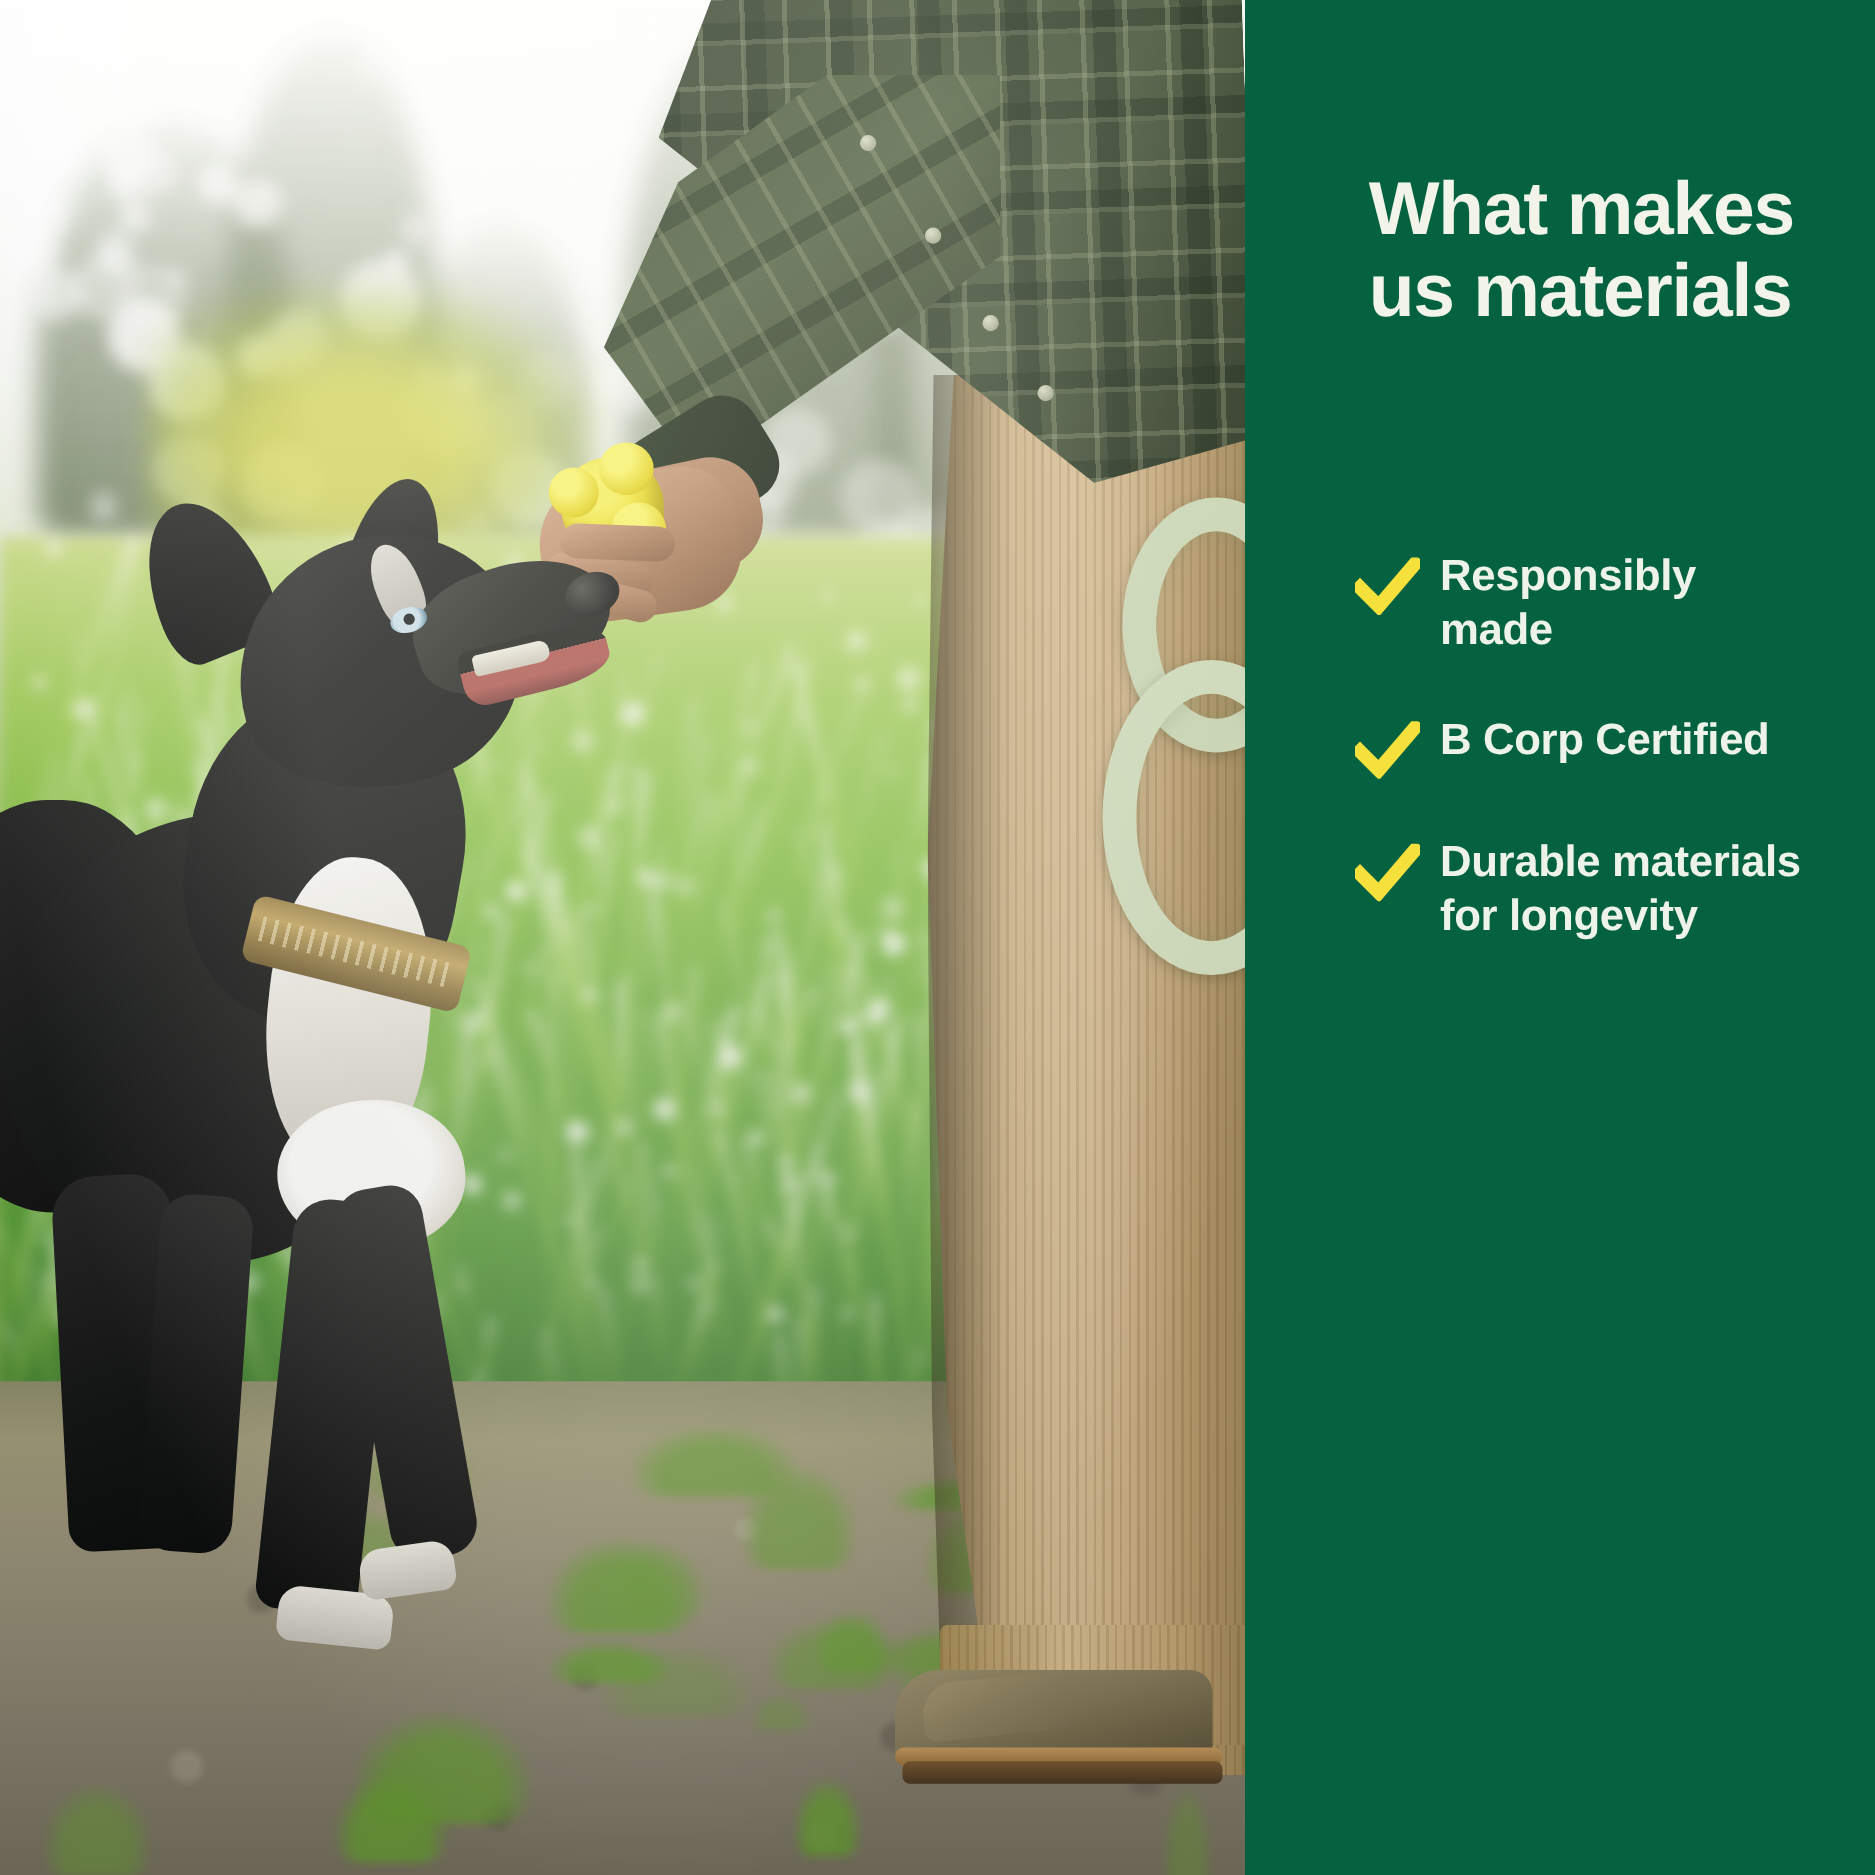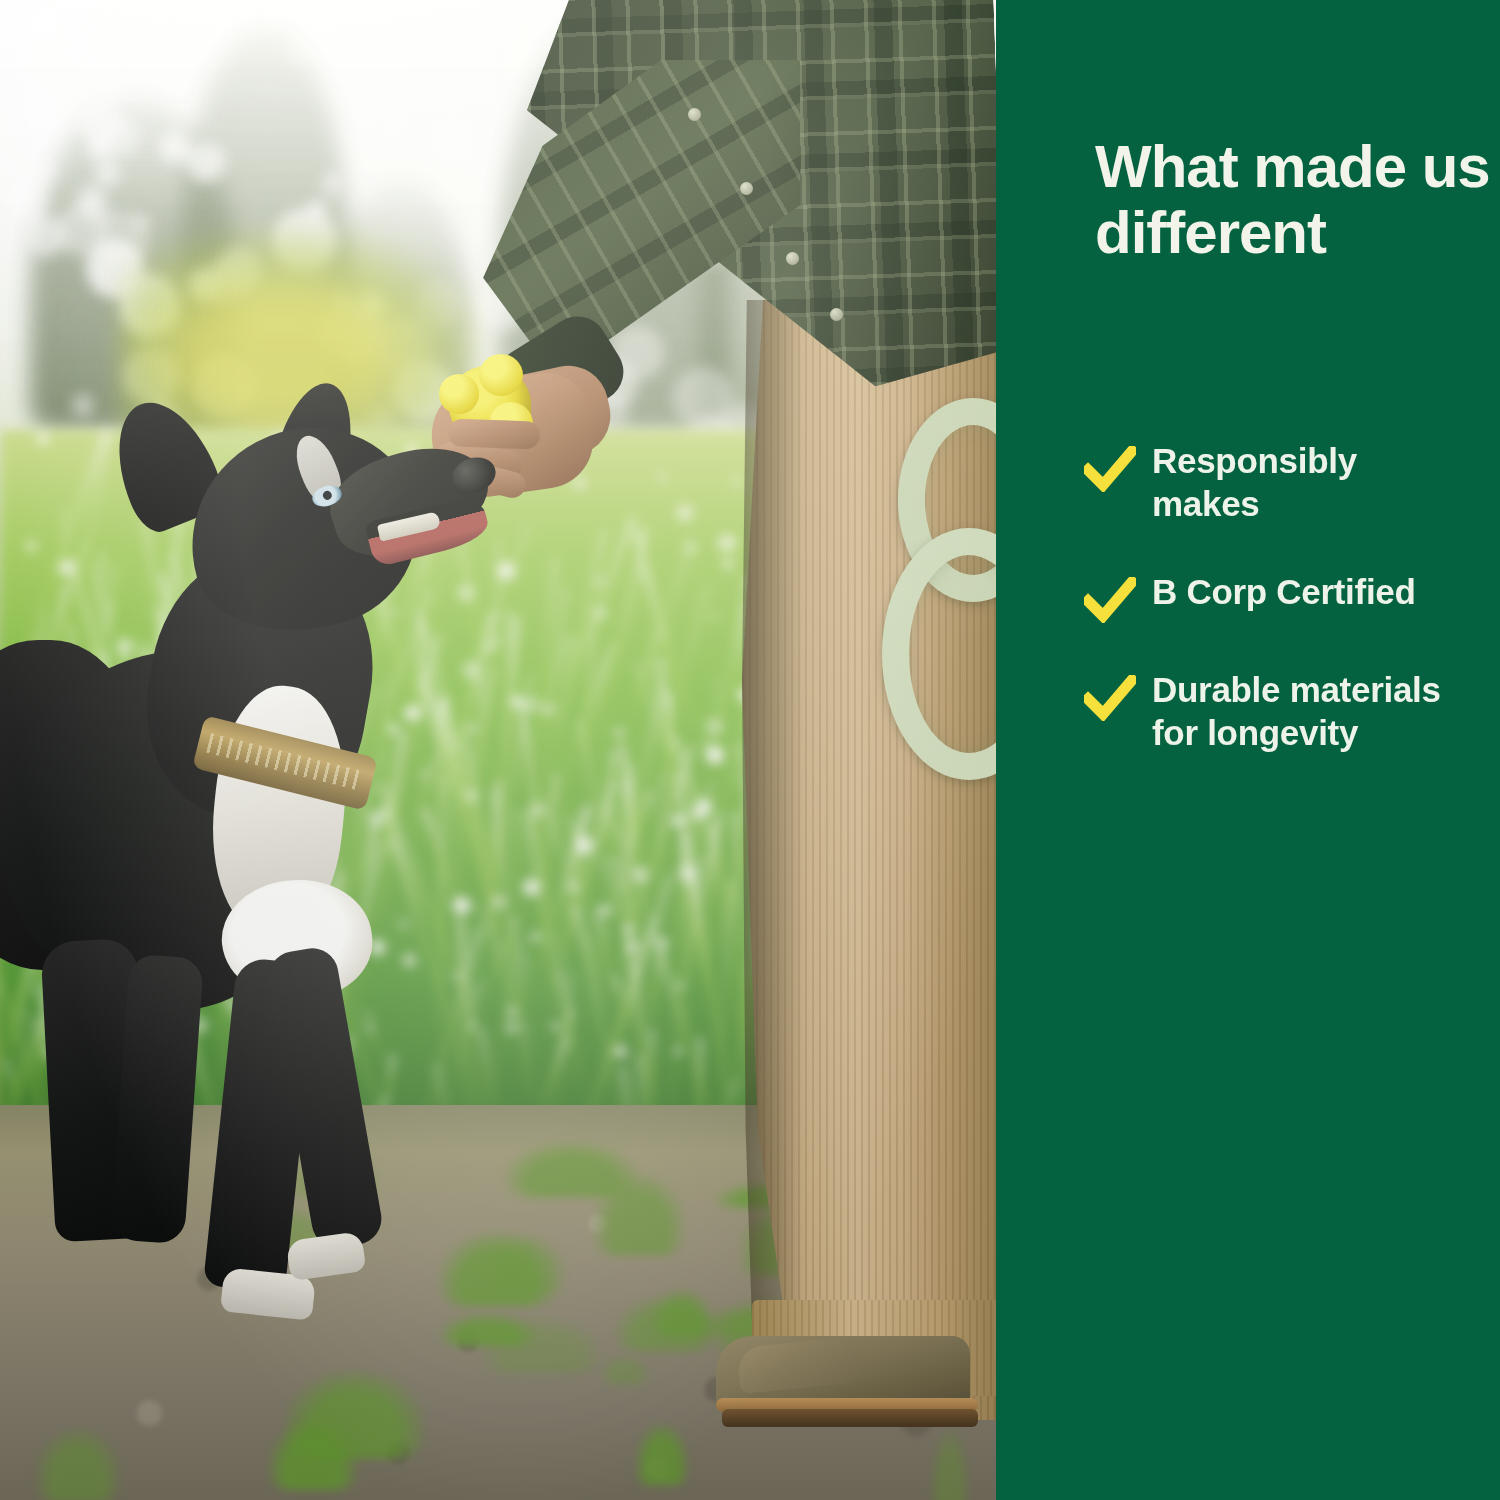"What made us different" div.headline { text: made us different -> makes us materials }
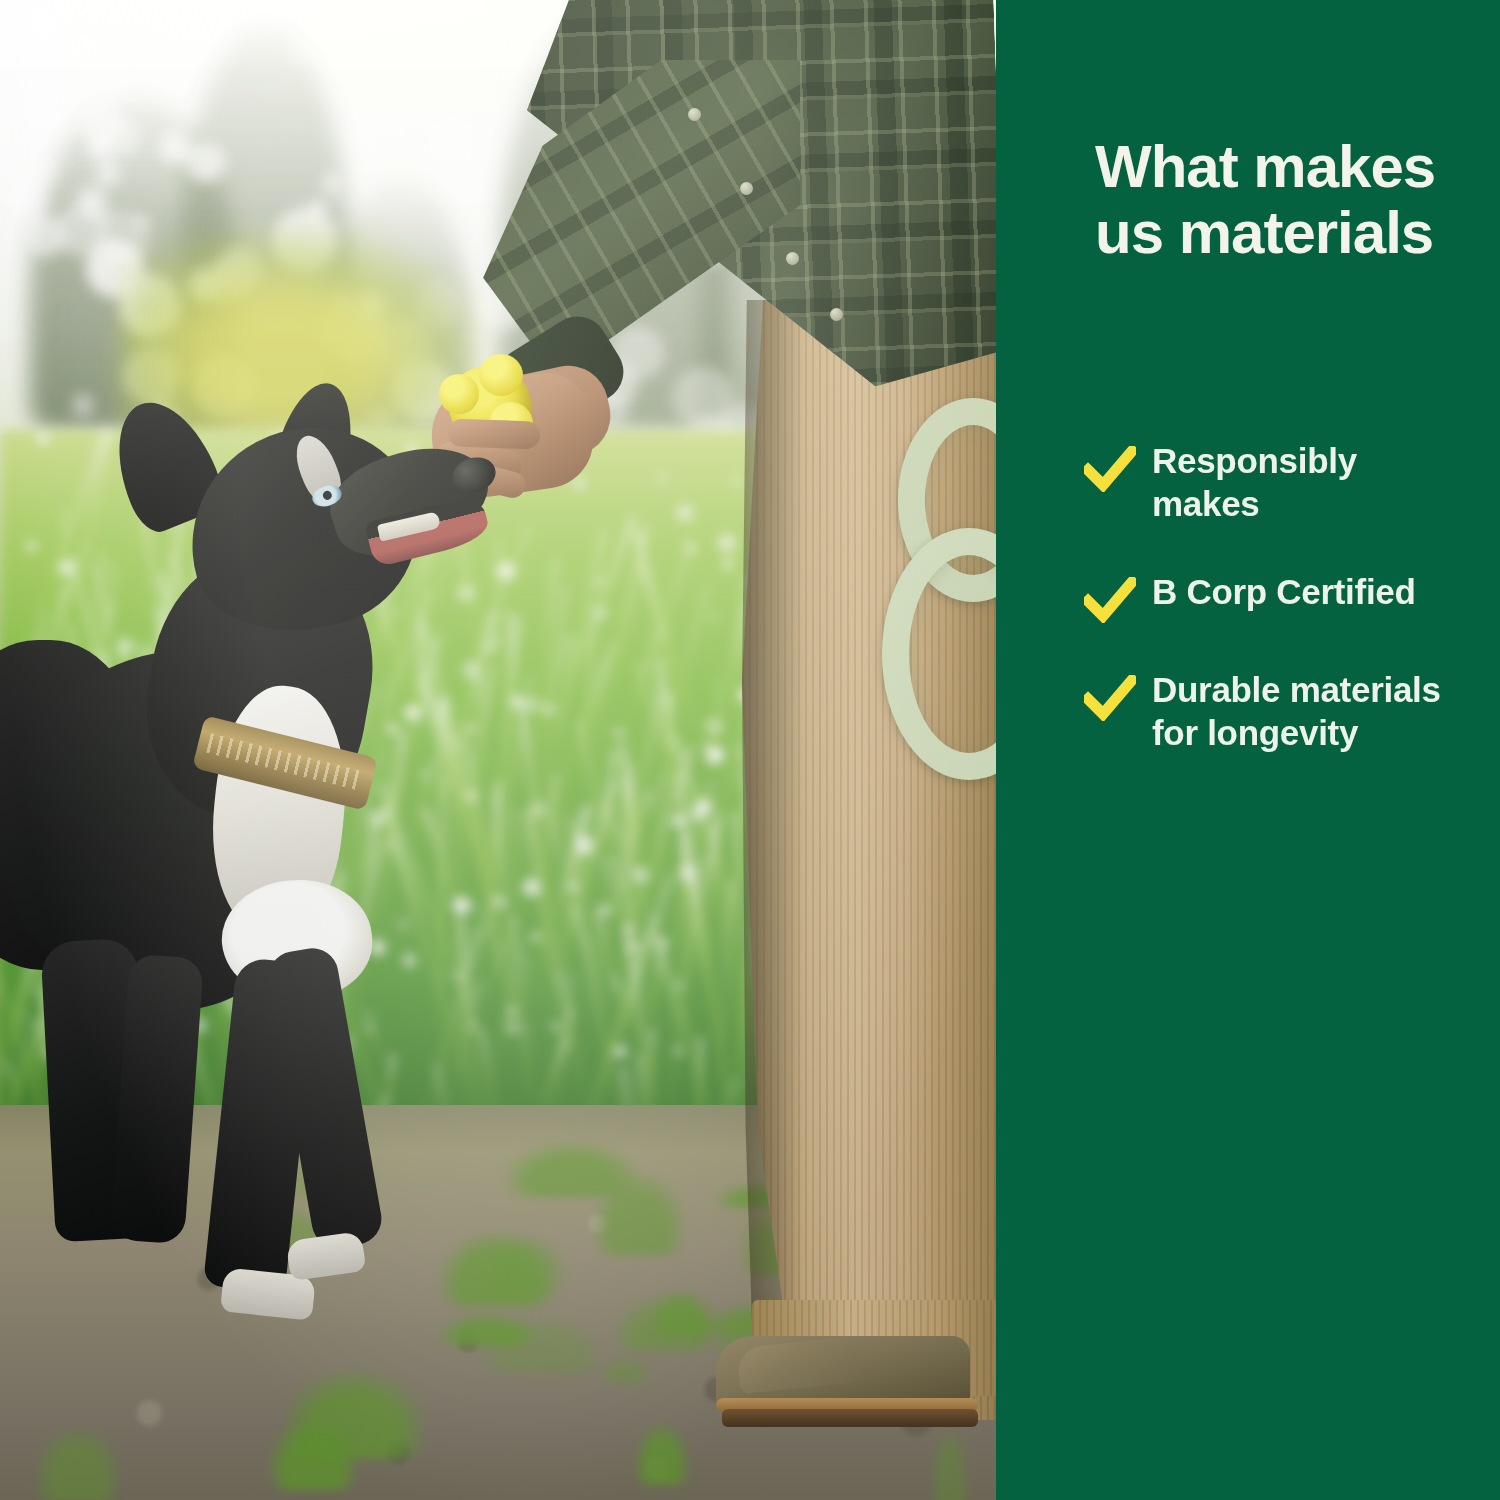"Responsibly makes" span.btext { text: makes -> made }
